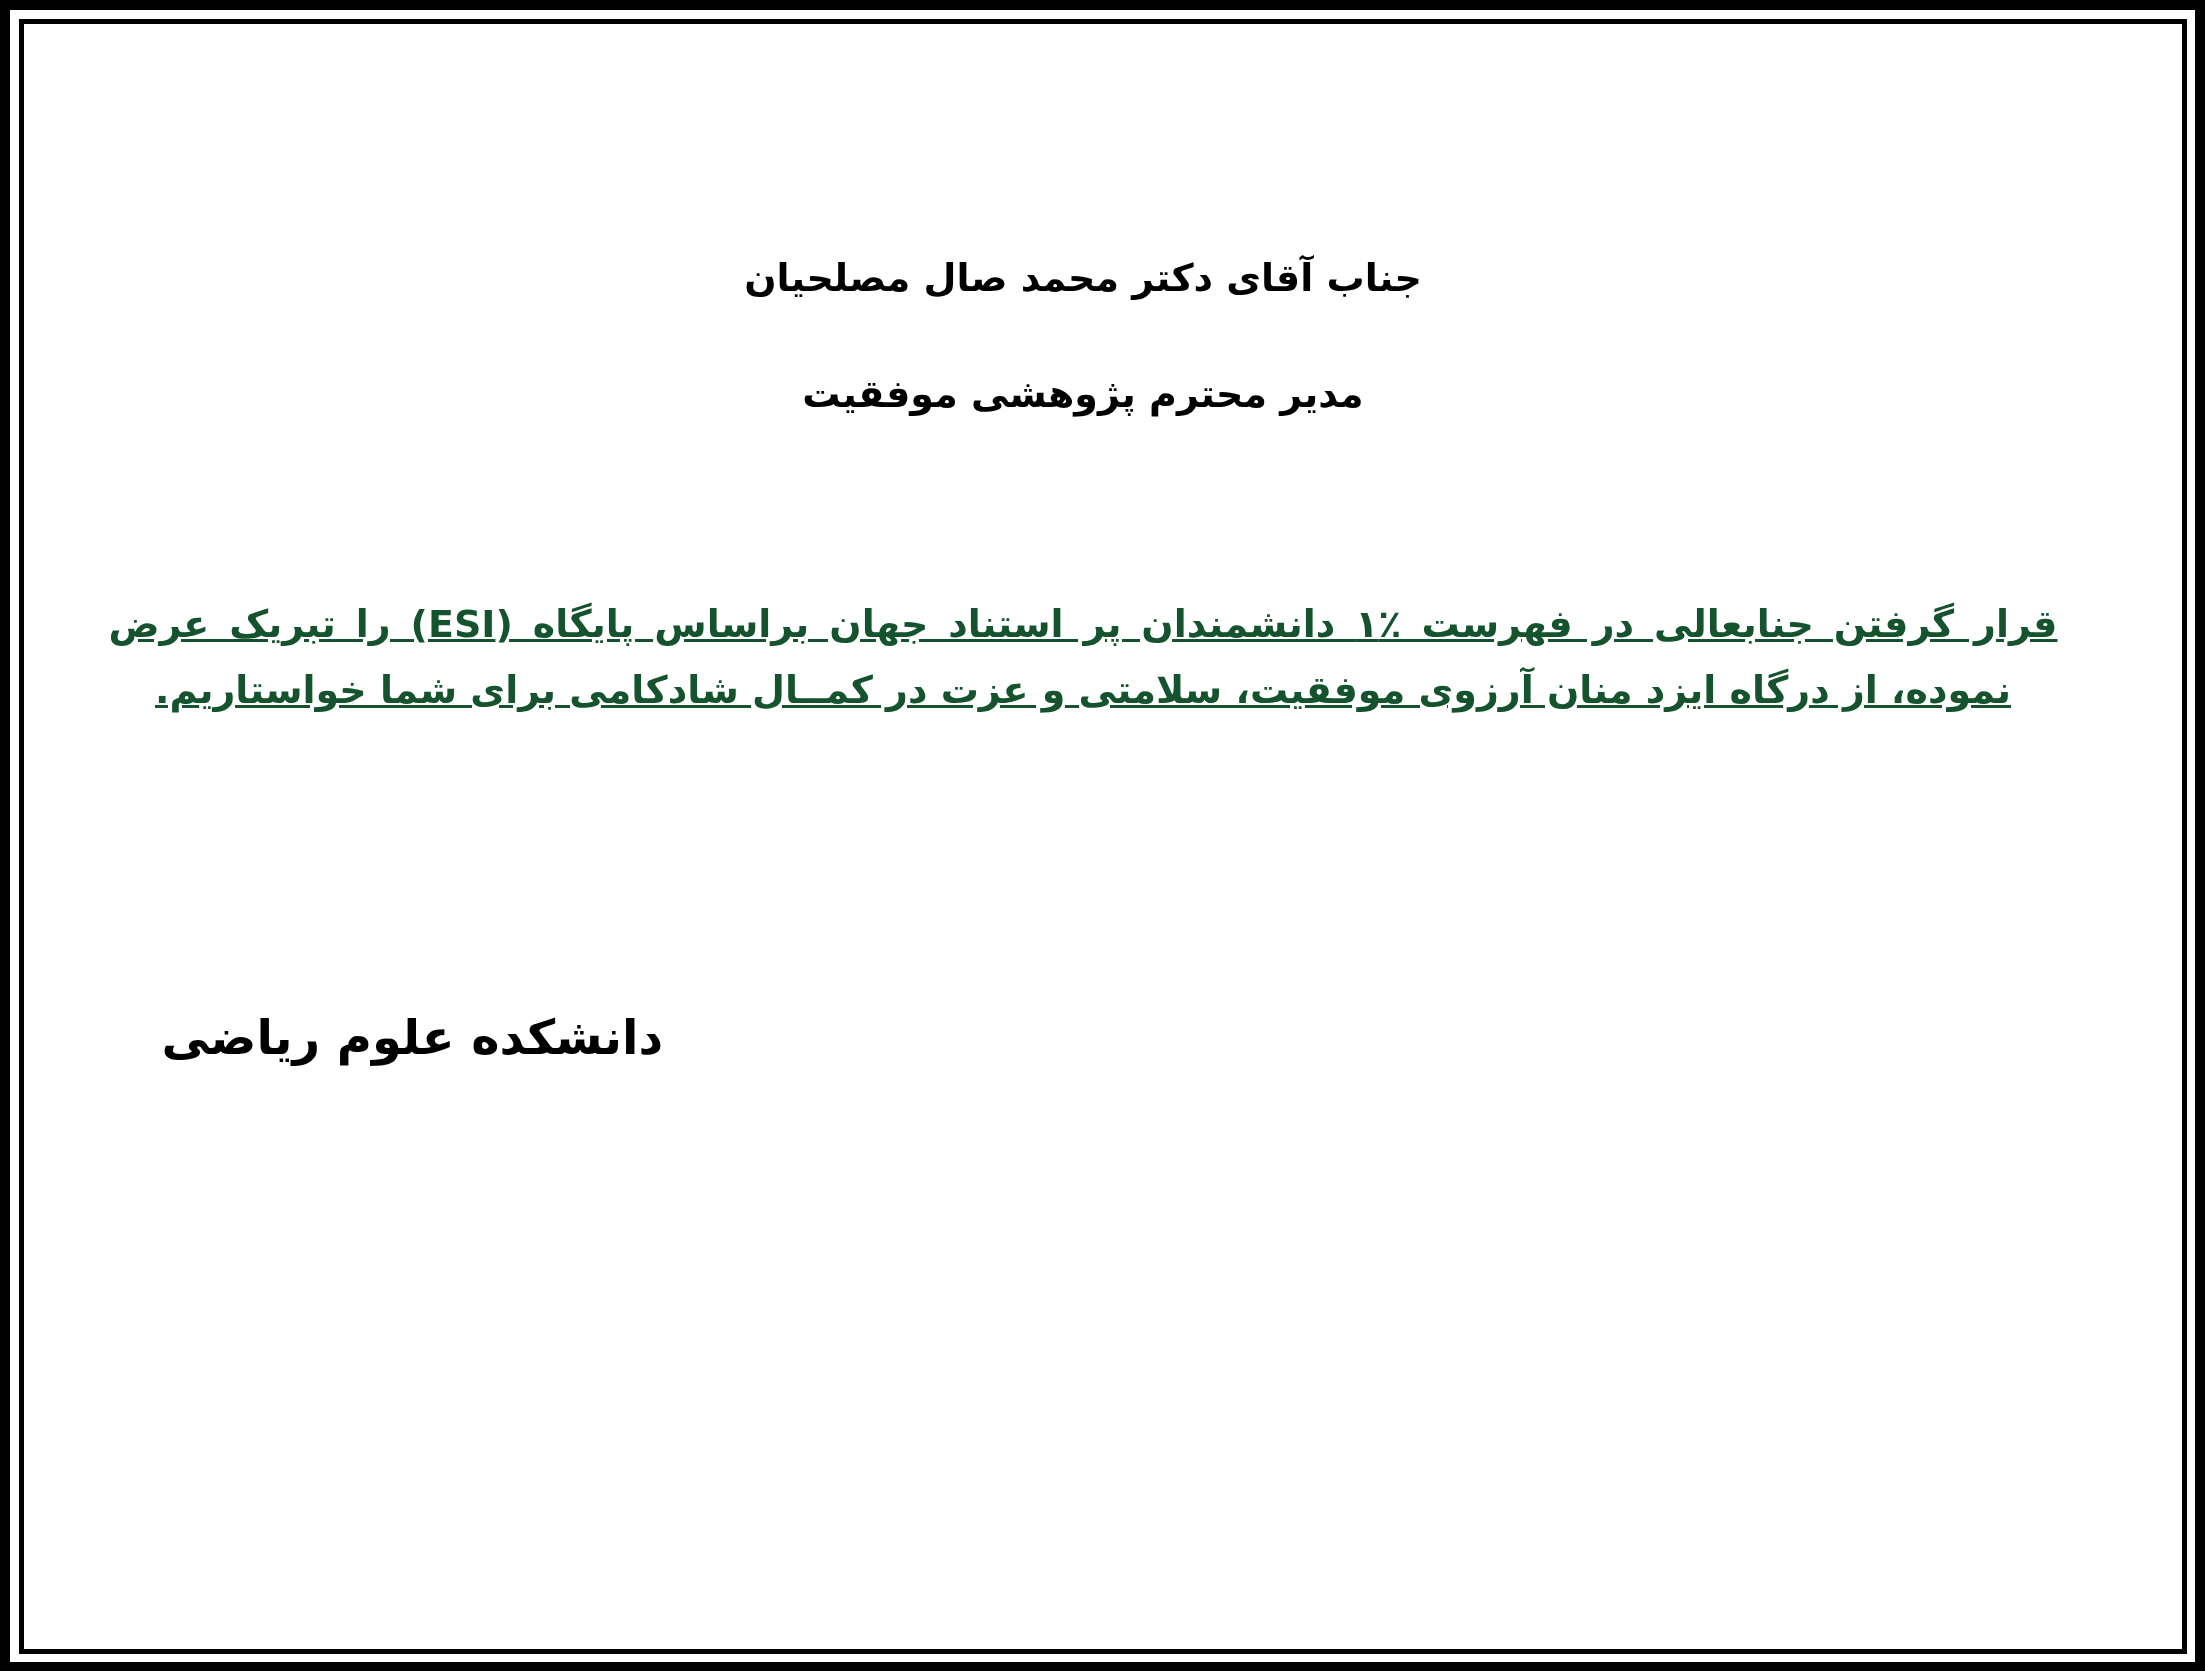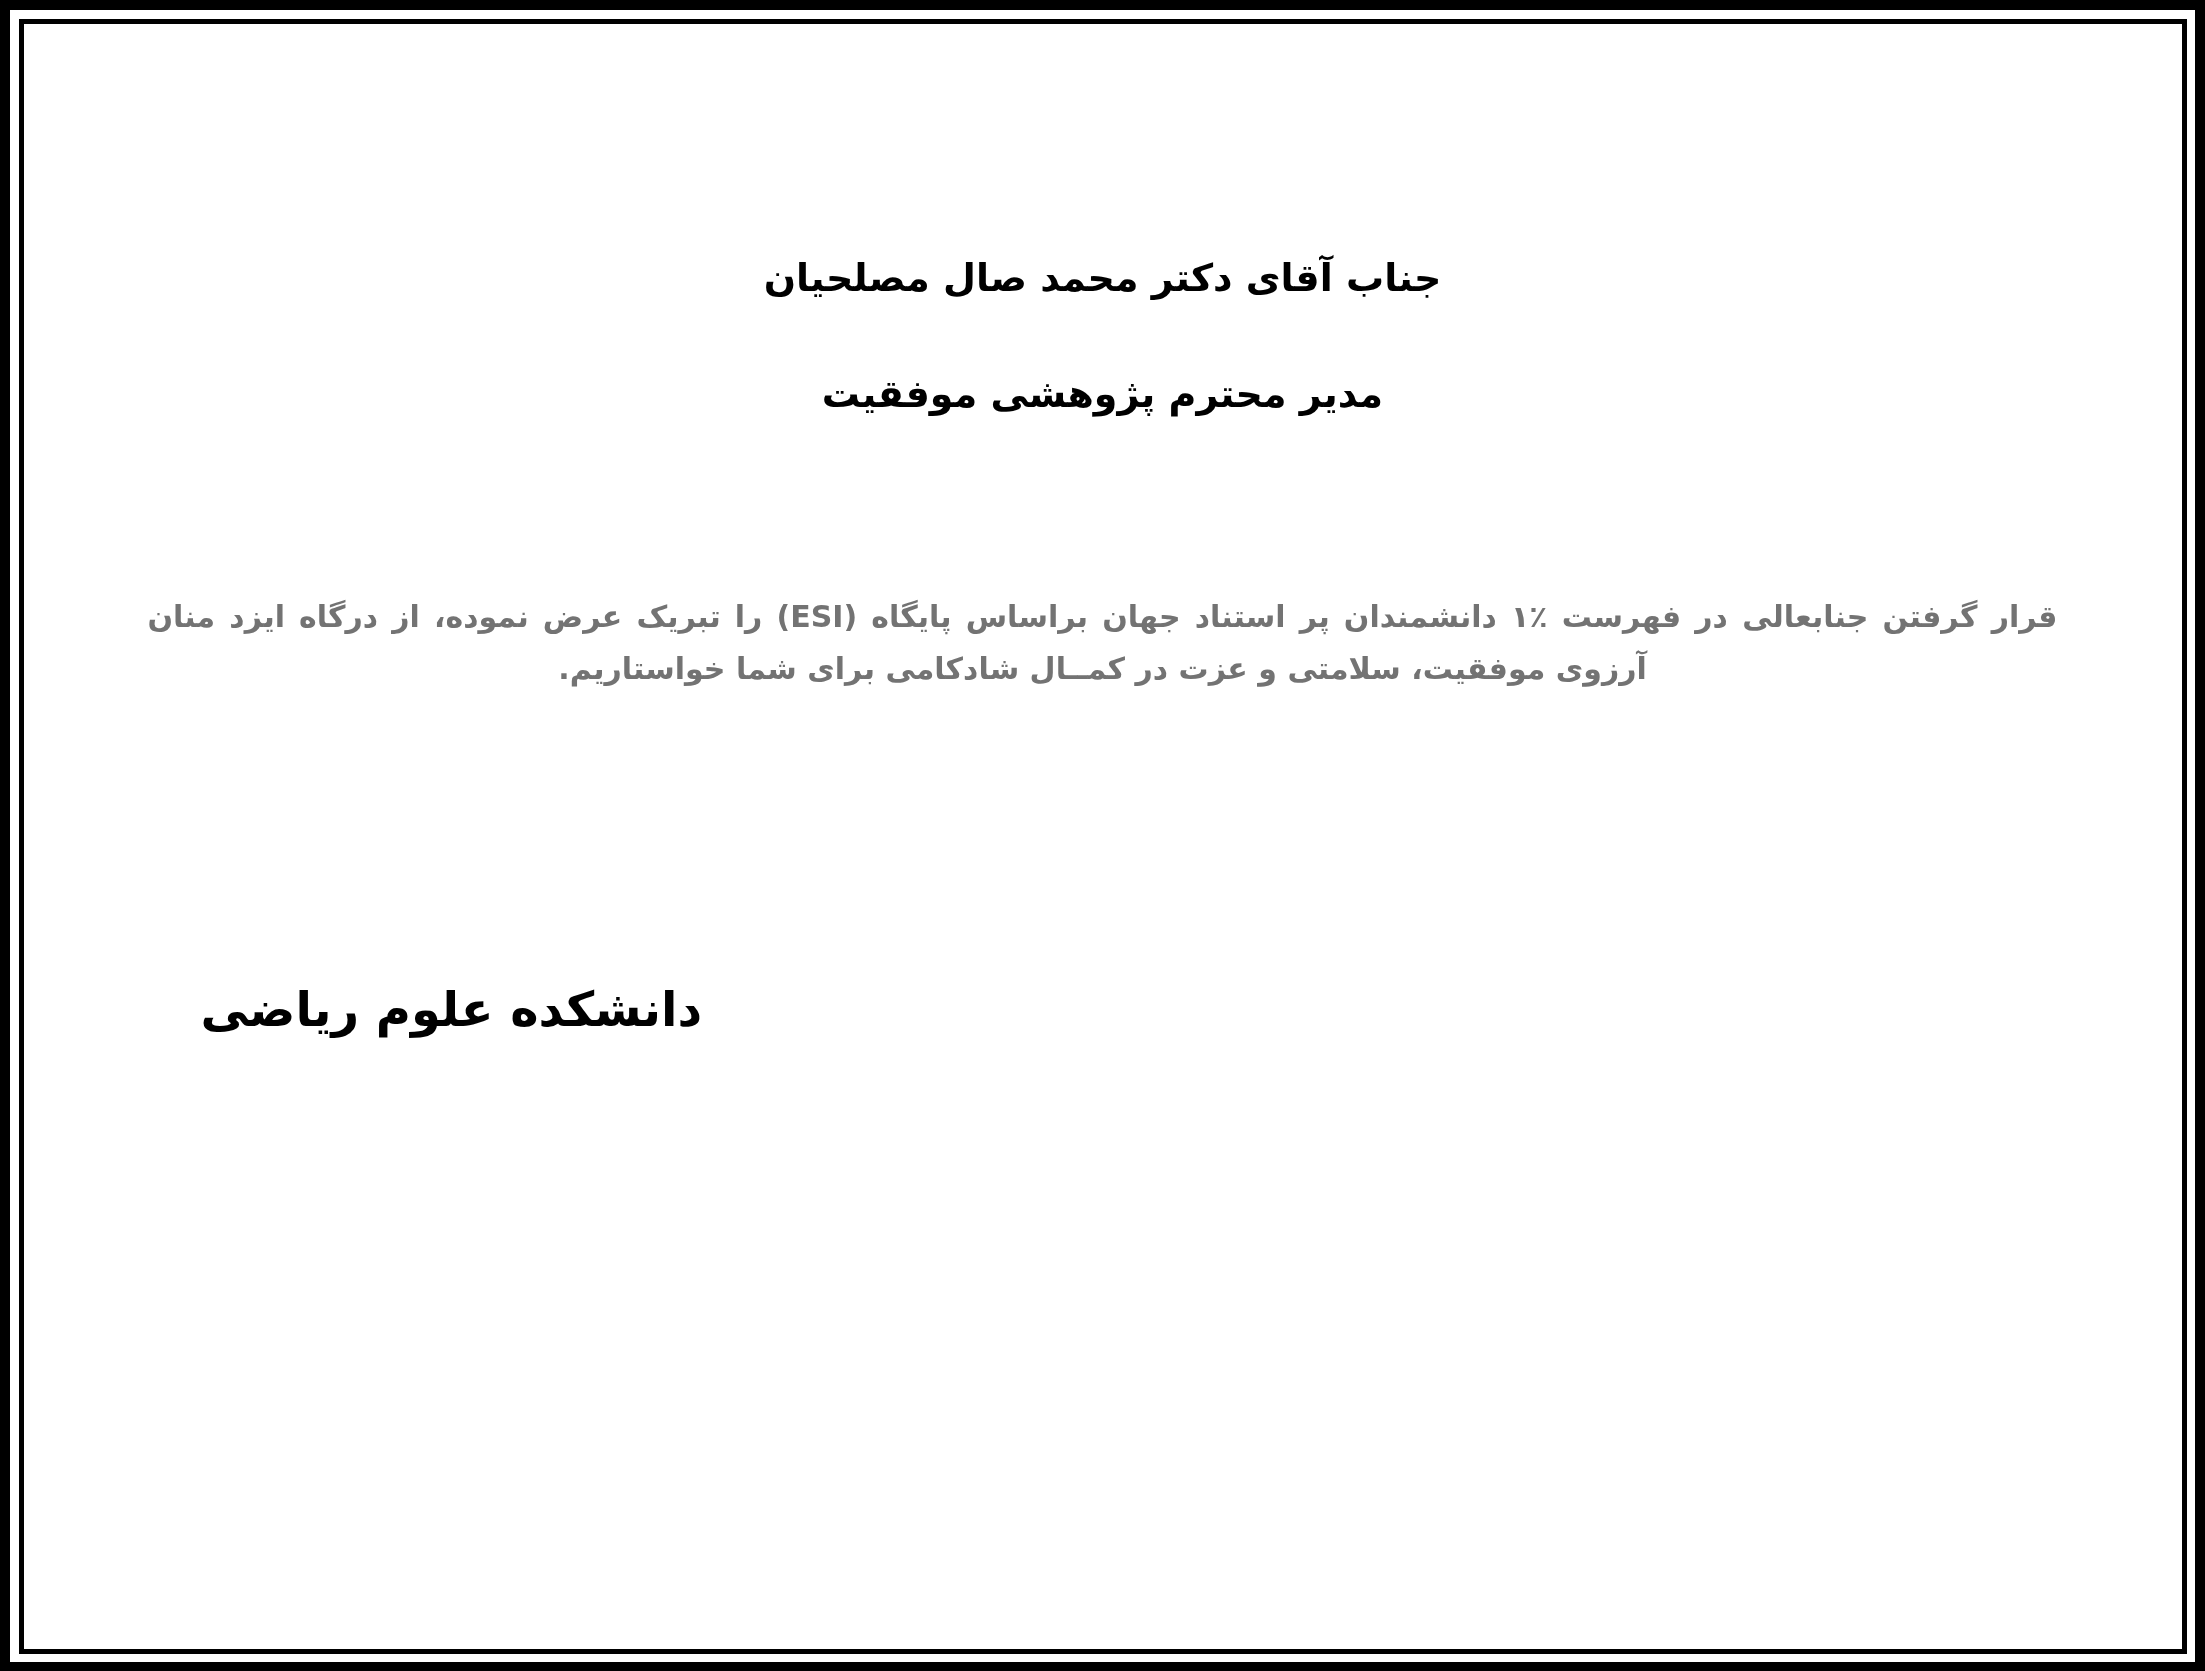"جناب آقای دکتر محمد صال" .document-body { padding: 235px 85px 57px 85px -> 235px 85px 57px 46px }
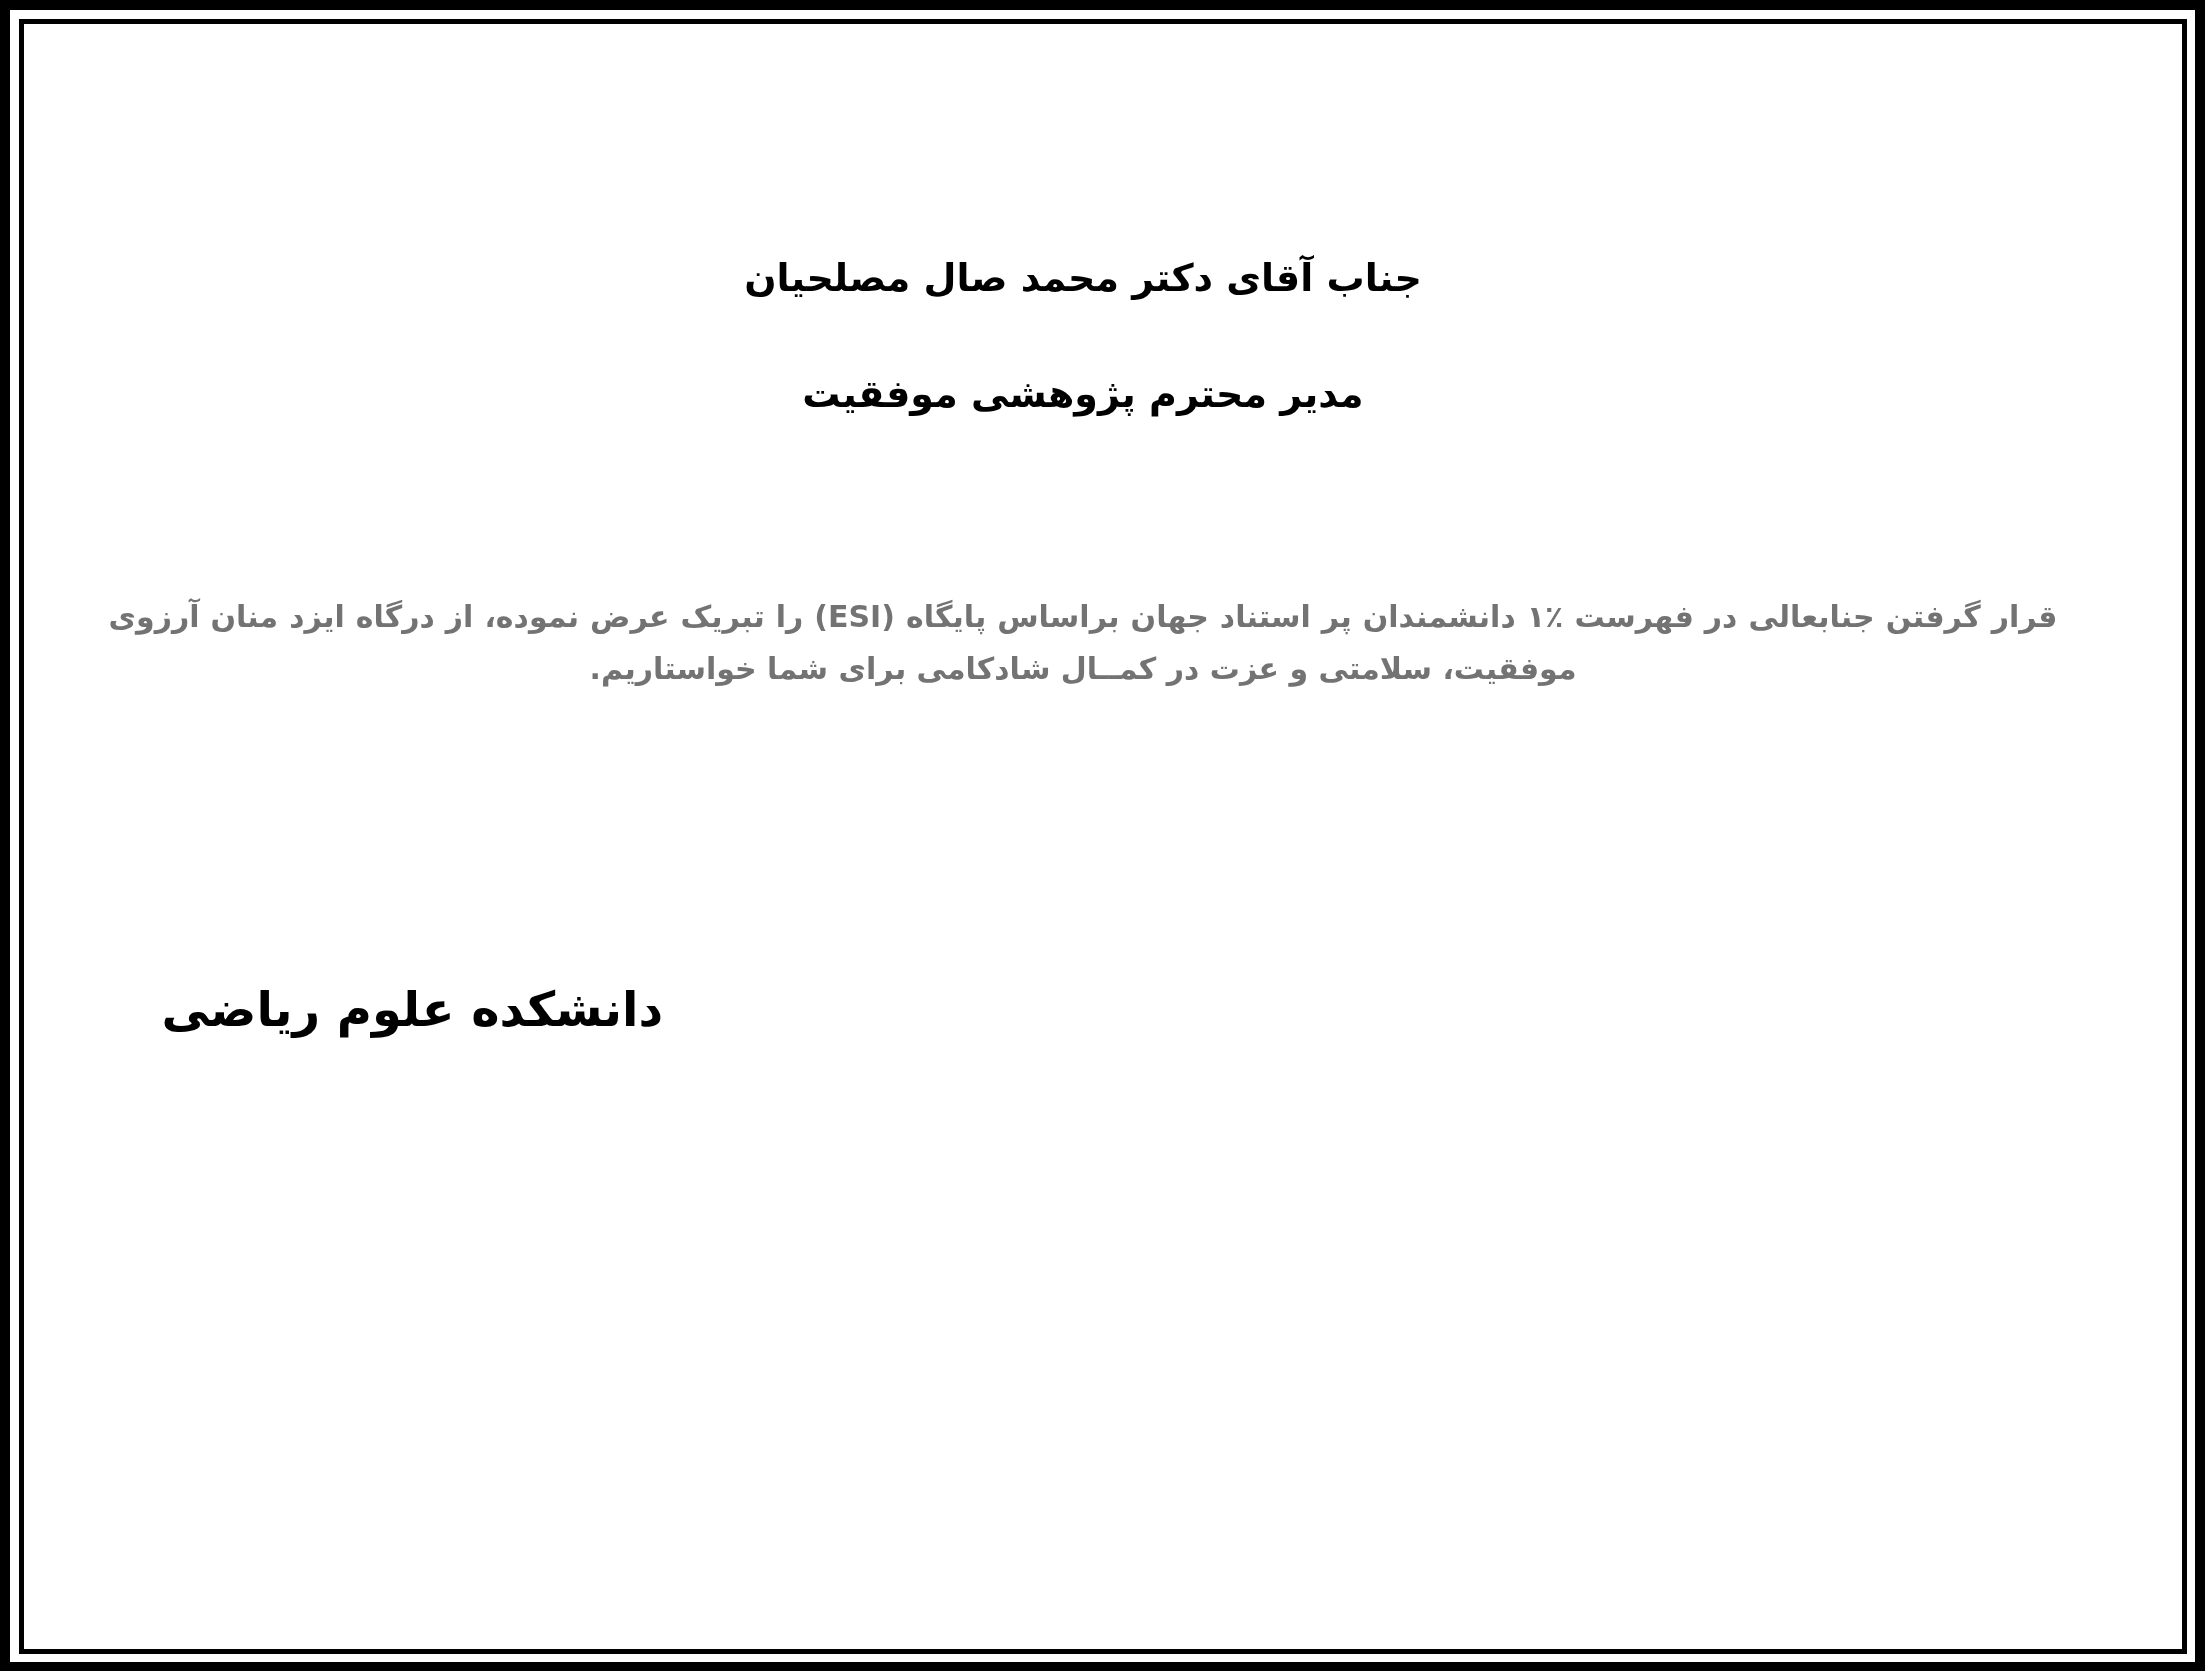"قرار گرفتن جنابعالی در فهرست" .body-paragraph { color: #737373 -> #14532d; font-size: 30px -> 38px; text-decoration: none -> underline }
